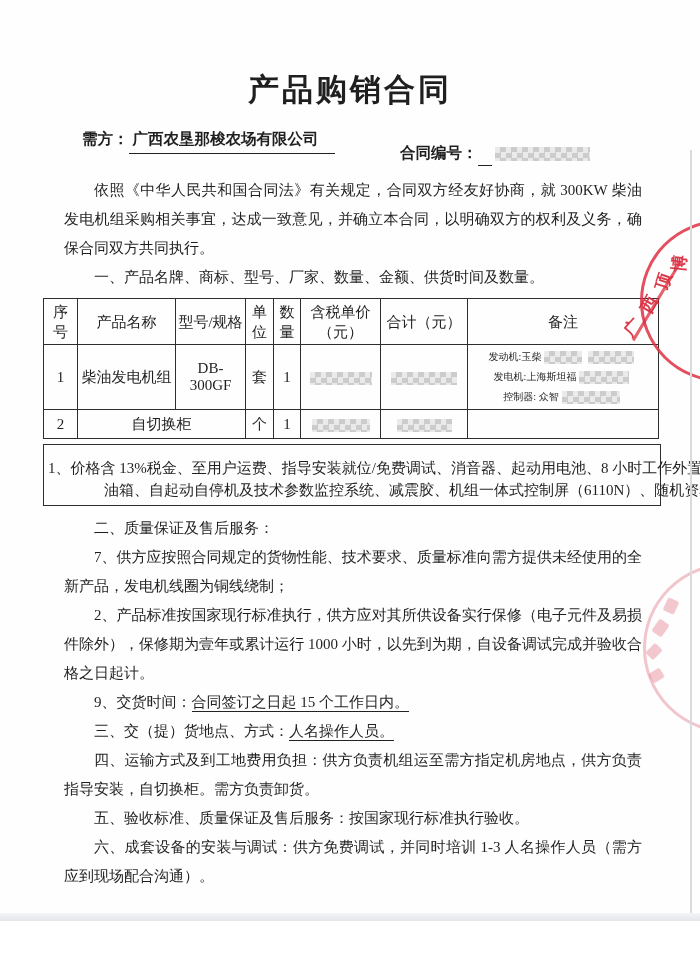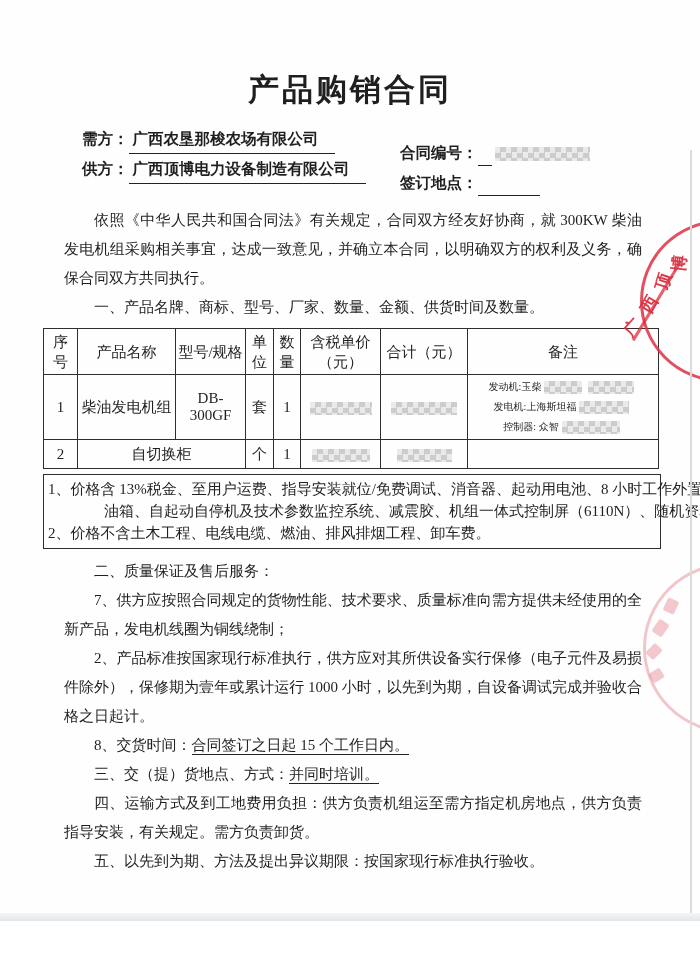"供方： 广西顶博电力设备制造有限公司" div.party-row { html: <div> <span><span>供方：</span><span>广西顶博电力设备制造有限公司</span></span> <span><span>签订地点：</span><span></span></span> </div> -> none }
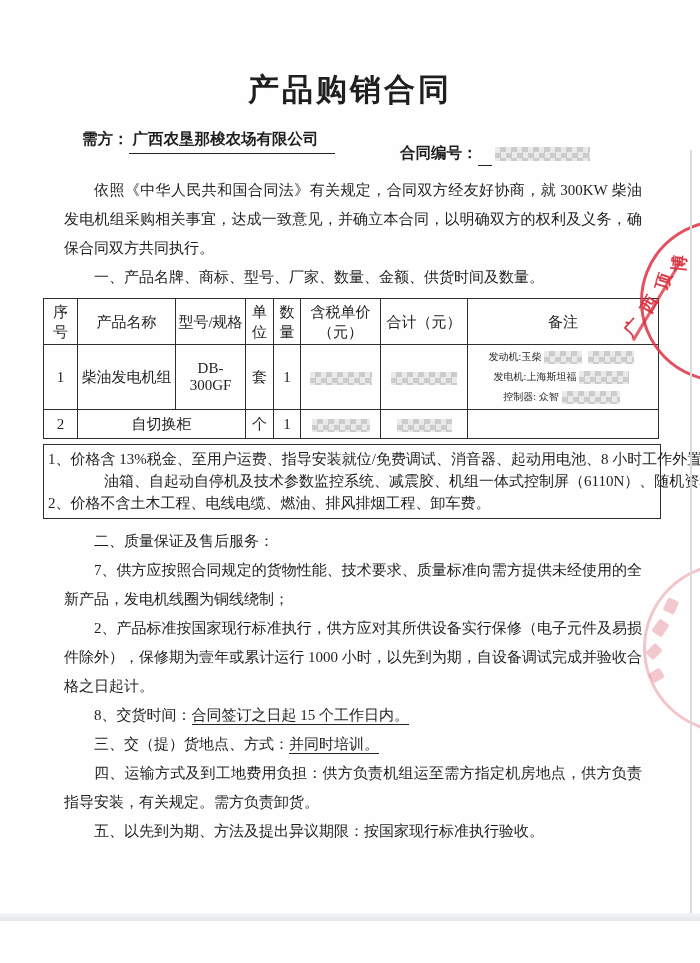"1、价格含" .notes-box { padding: 3px 4px 4px 4px -> 12px 4px 4px 4px }
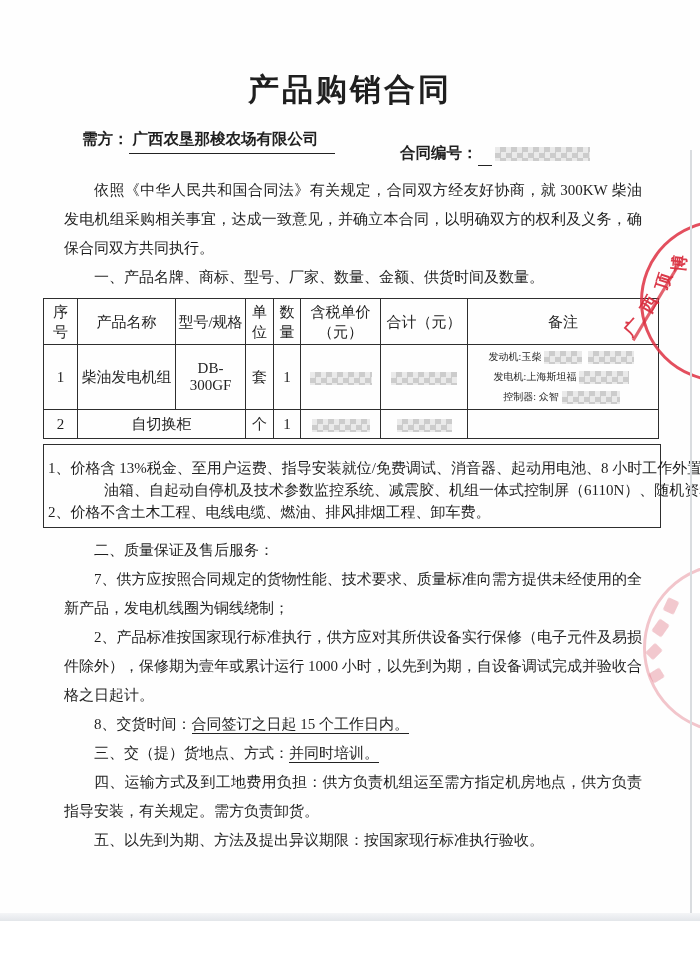"2、价格不含土木工程、电线电缆、燃油、排风排烟工程、卸车费。" div.nline { html: <div>2、价格不含土木工程、电线电缆、燃油、排风排烟工程、卸车费。</div> -> none }
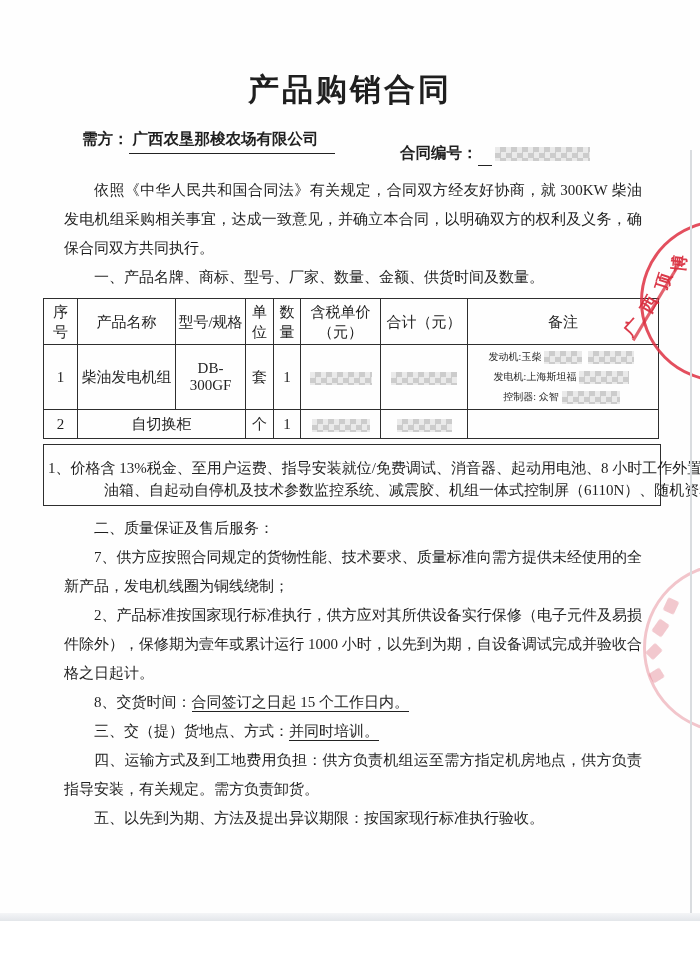"8、交货时间：" span { text: 8 -> 9 }
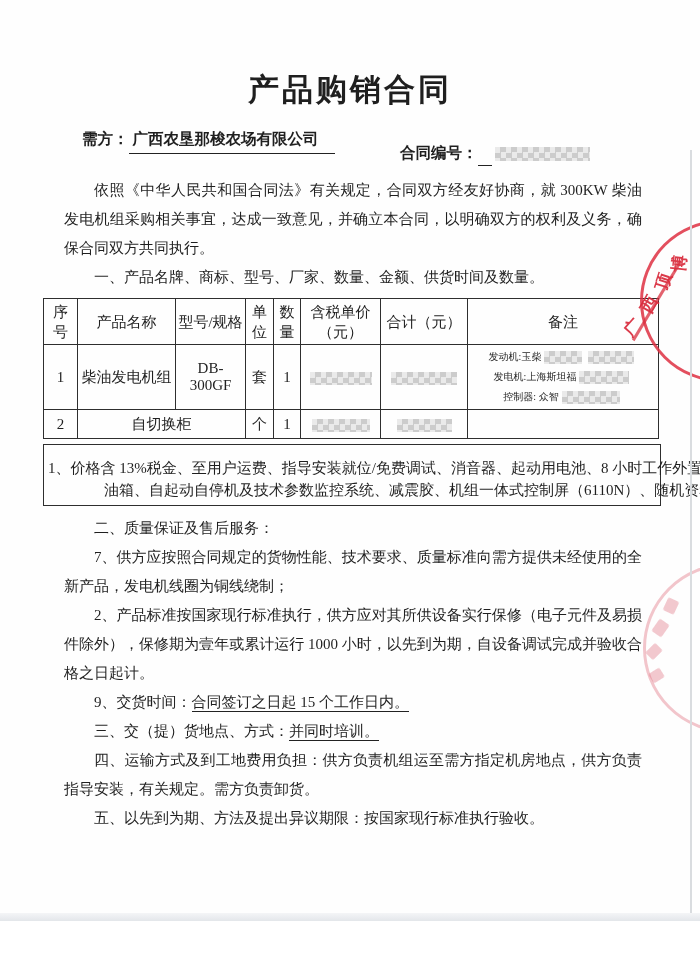"并同时培训。" span.ul-seg { text: 并同时培训 -> 人名操作人员 }
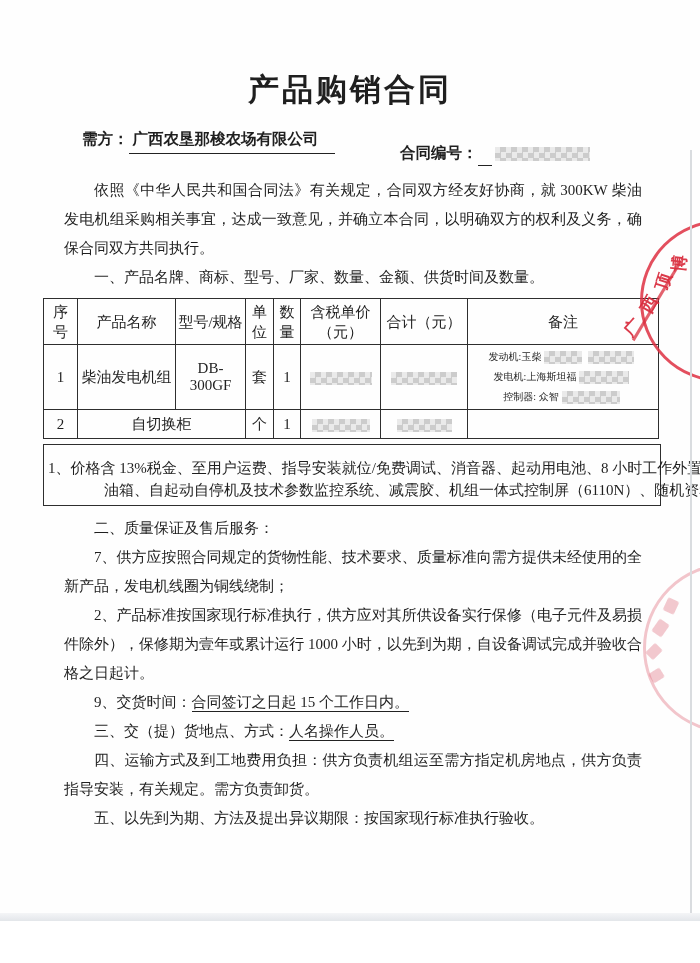"四、运输方式及到工地费用负担：供方负责机组运至需方指定机房地点，供方负责指导安装" p.para { text: 有关规定 -> 自切换柜 }
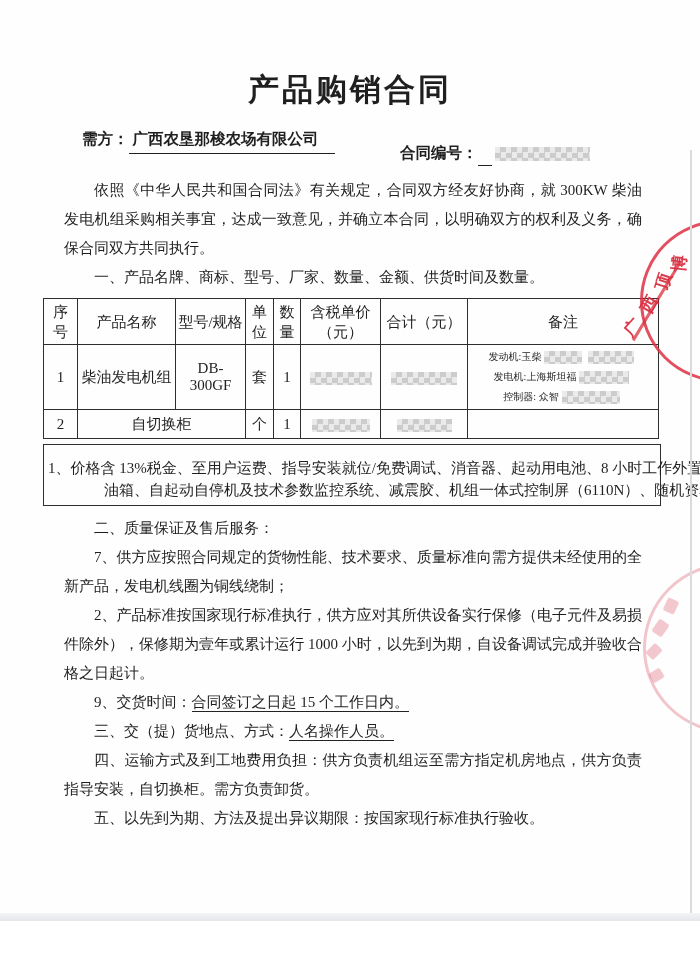"五、以先到为期、方法及提出异议期限：按国家现行标准执行验收。" p.para { text: 以先到为期、方法及提出异议期限 -> 验收标准、质量保证及售后服务 }
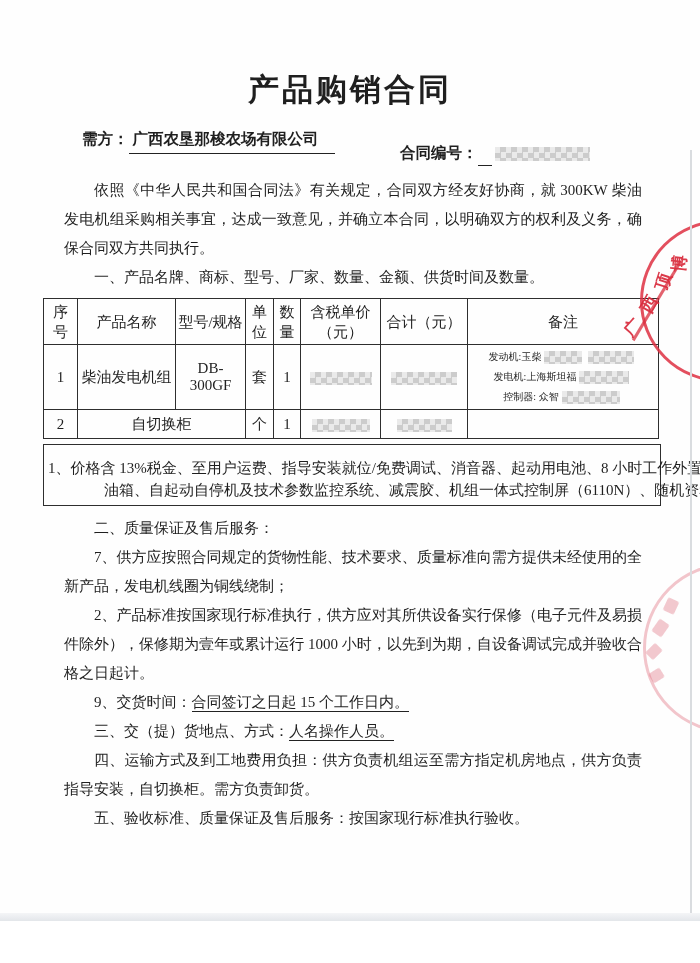"六、成套设备的安装与调试：供方免费调试，并同时培训 1-3" p.para { html: none -> <p>六、成套设备的安装与调试：供方免费调试，并同时培训 1-3 人名操作人员（需方应到现场配合沟通）。</p> }
